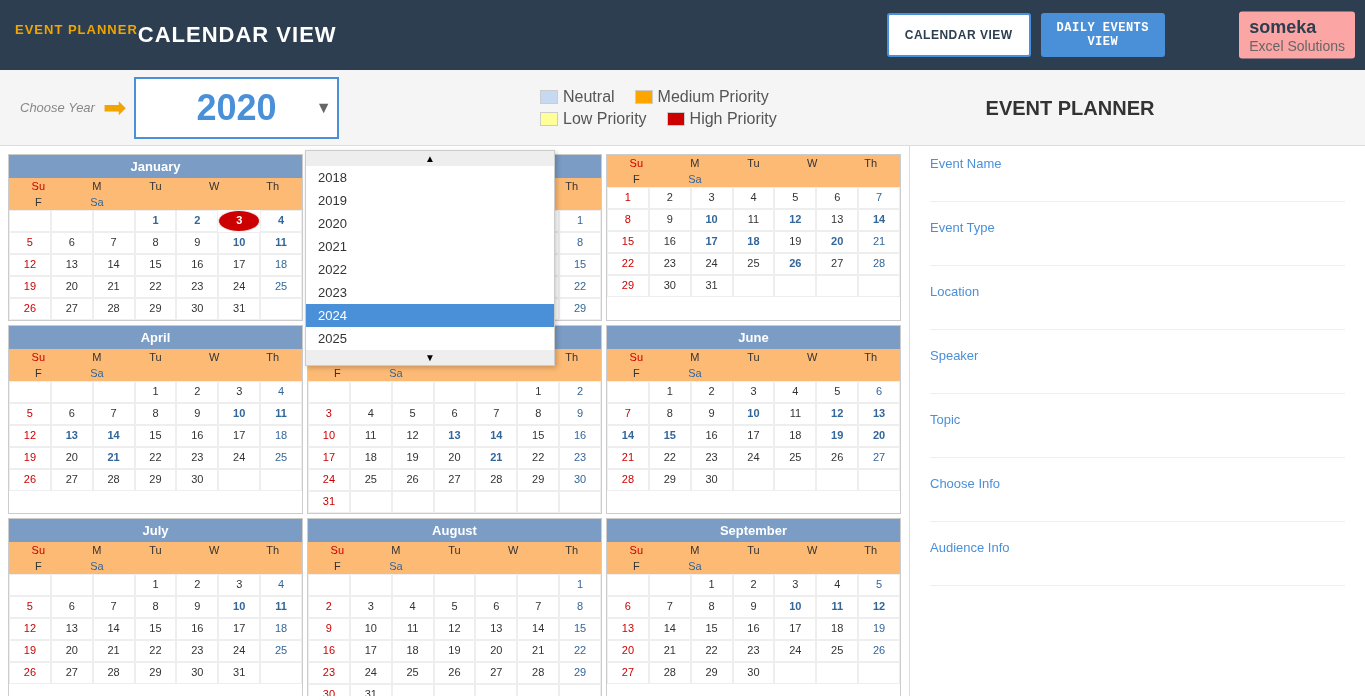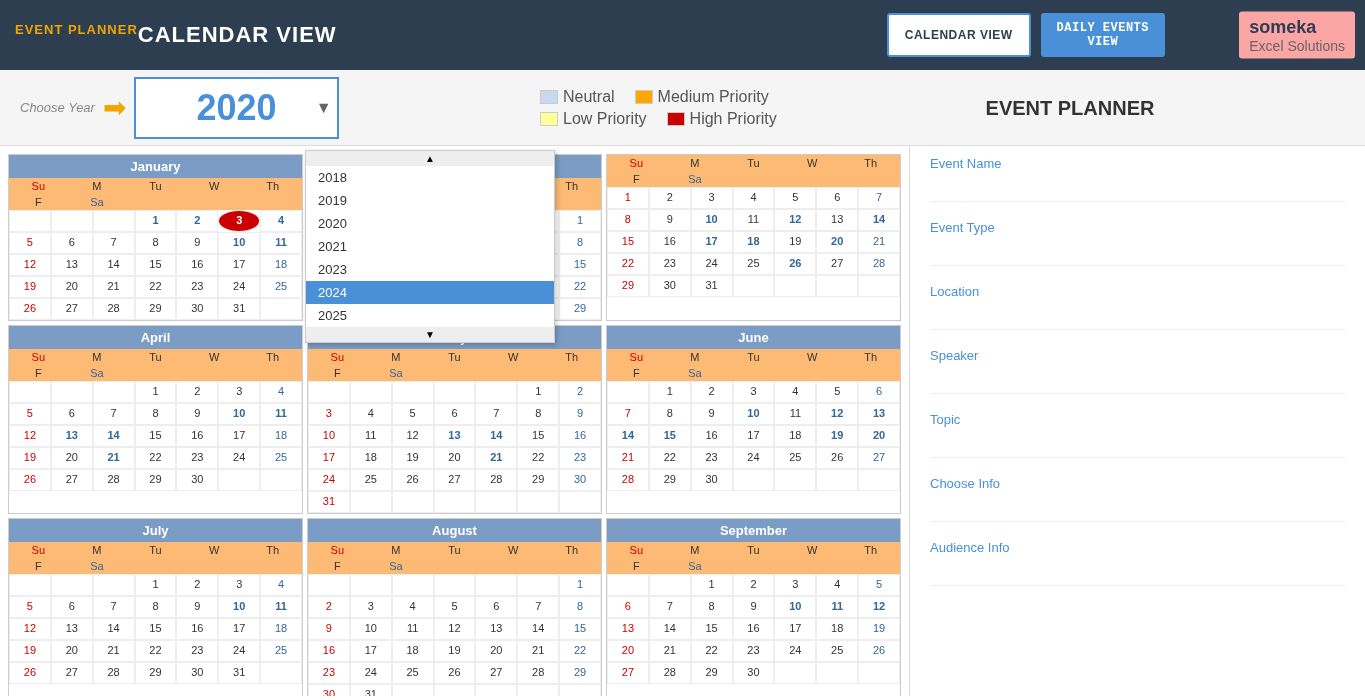"2022" div.dropdown-item { html: none -> <div>2022</div> }
